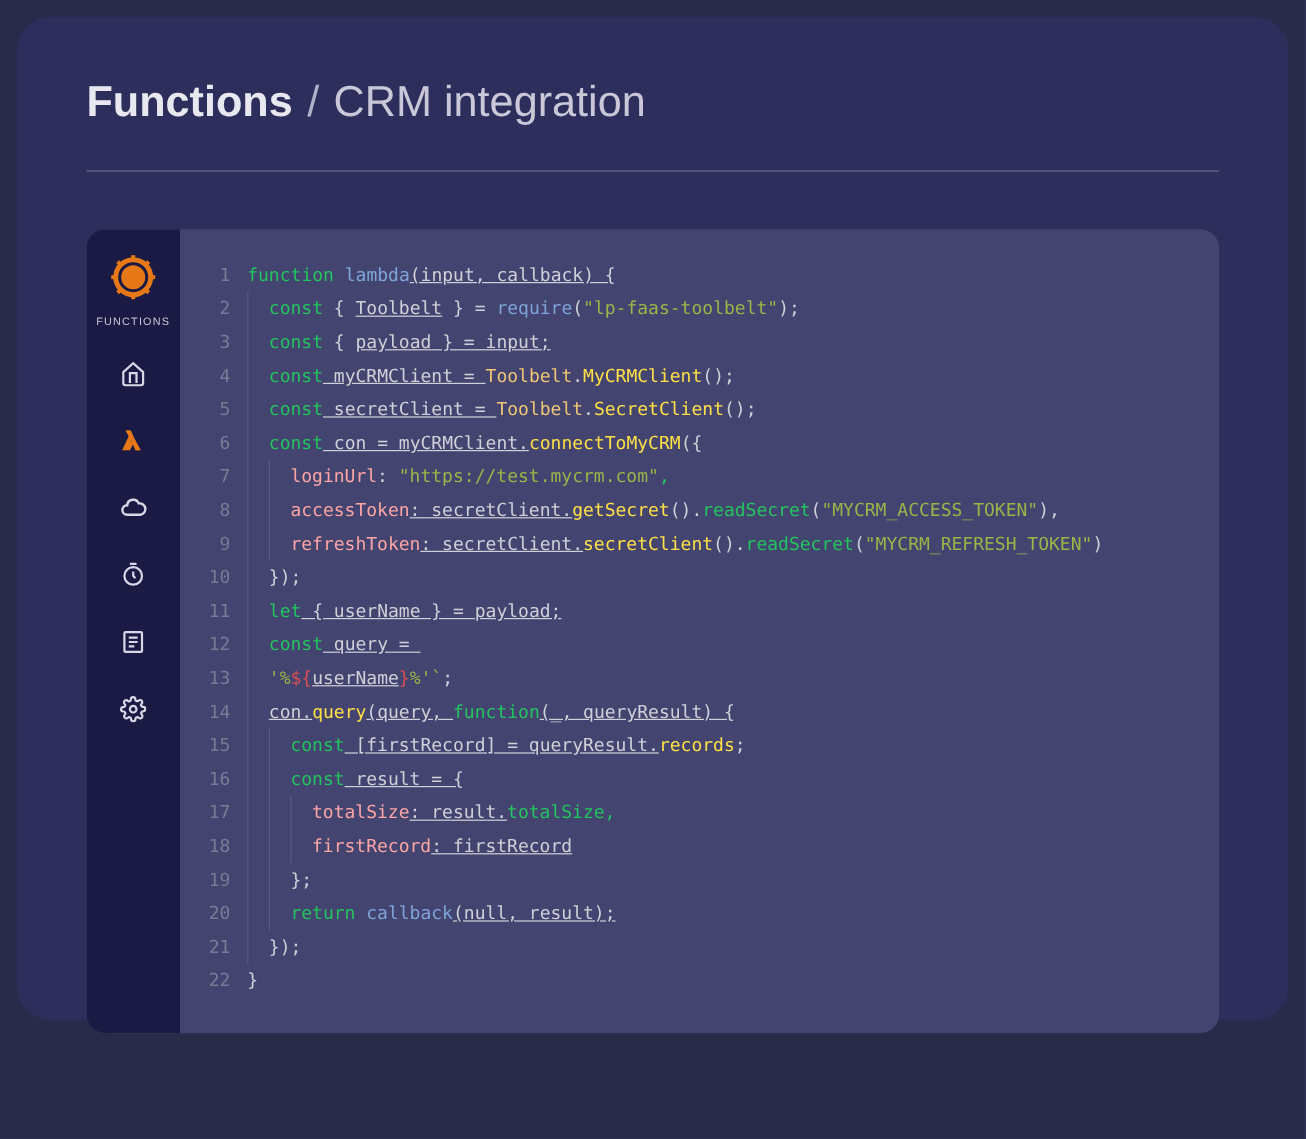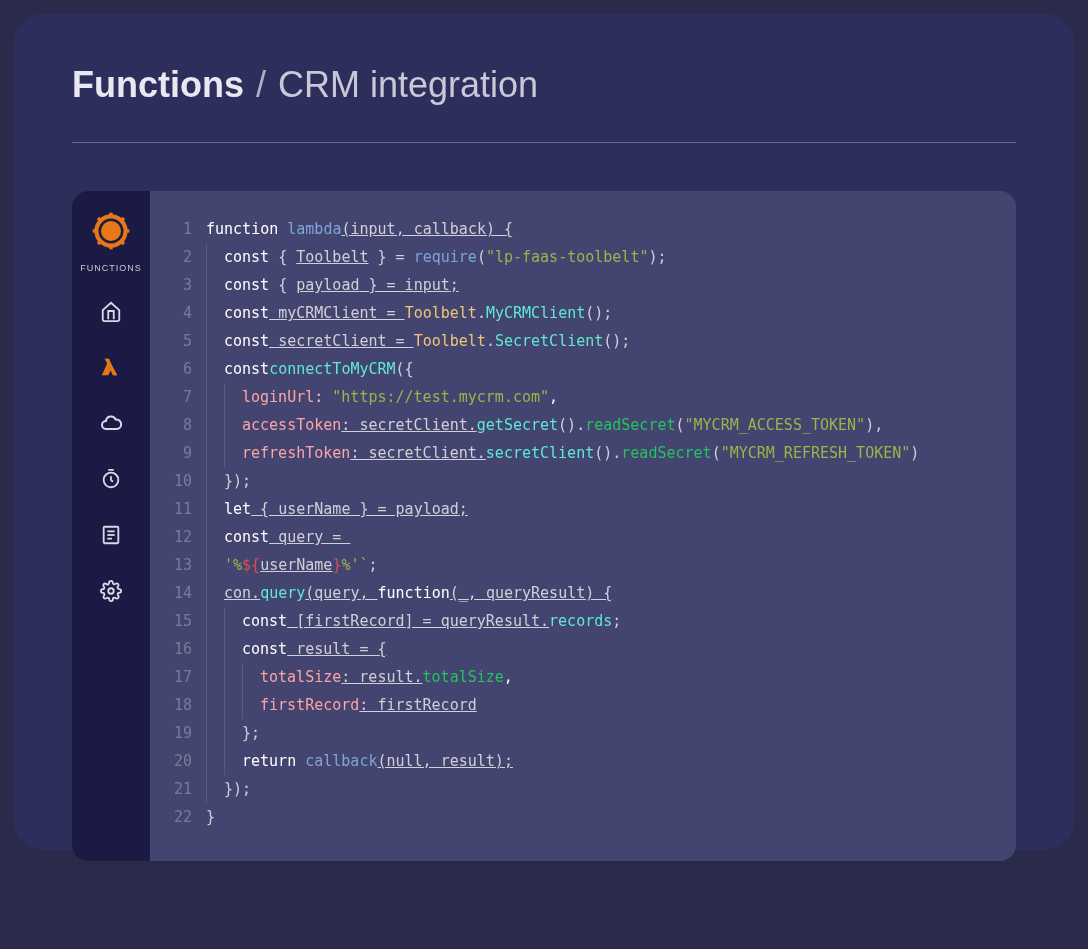"function" .kw { color: #ffffff -> #22c55e }
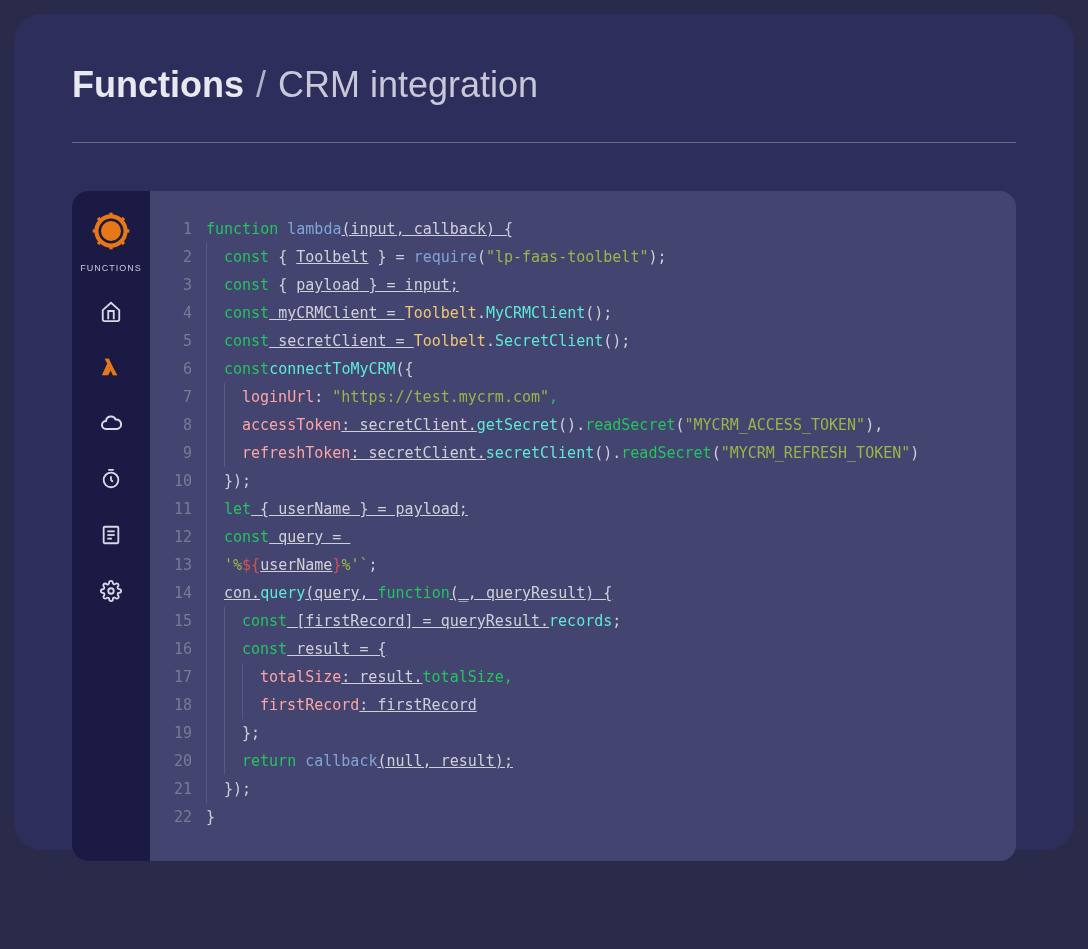"MyCRMClient" .method { color: #5eead4 -> #fde047 }
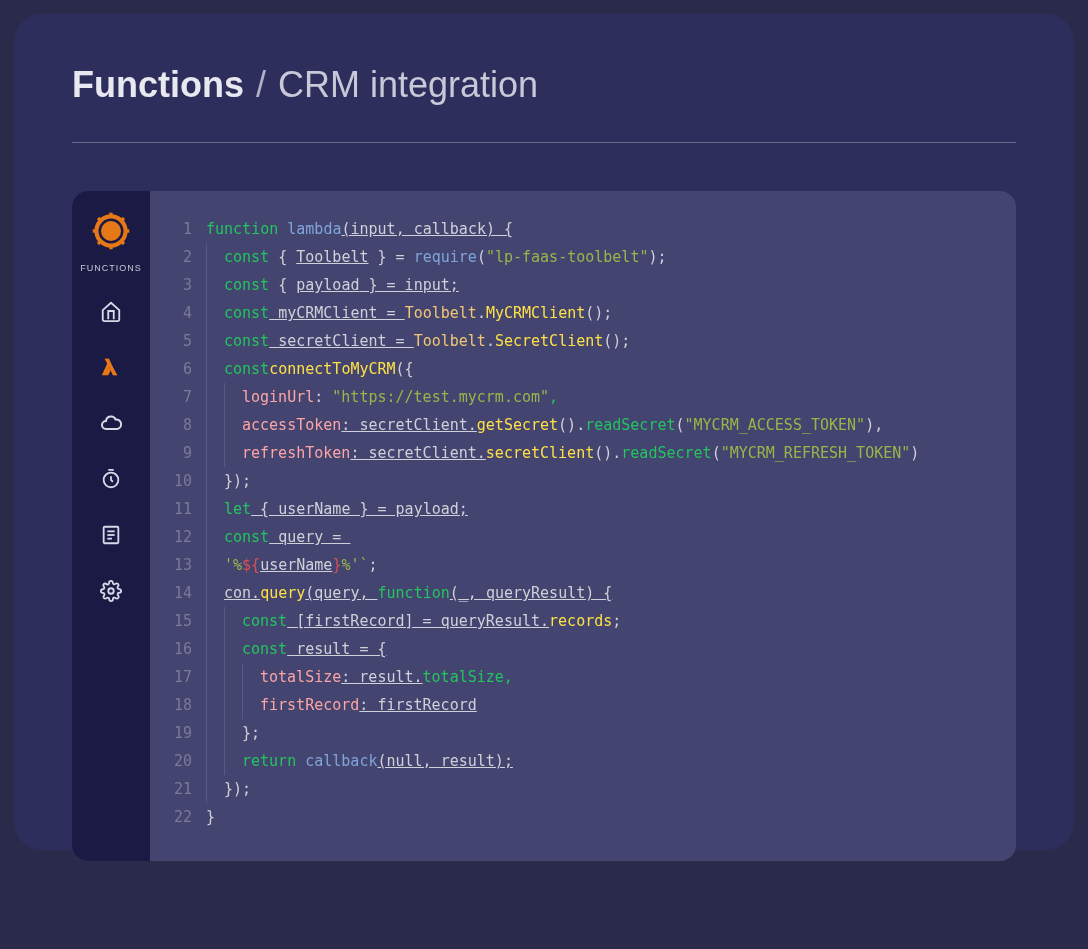"con = myCRMClient." span.plain { html: none -> <span> con = myCRMClient.</span> }
